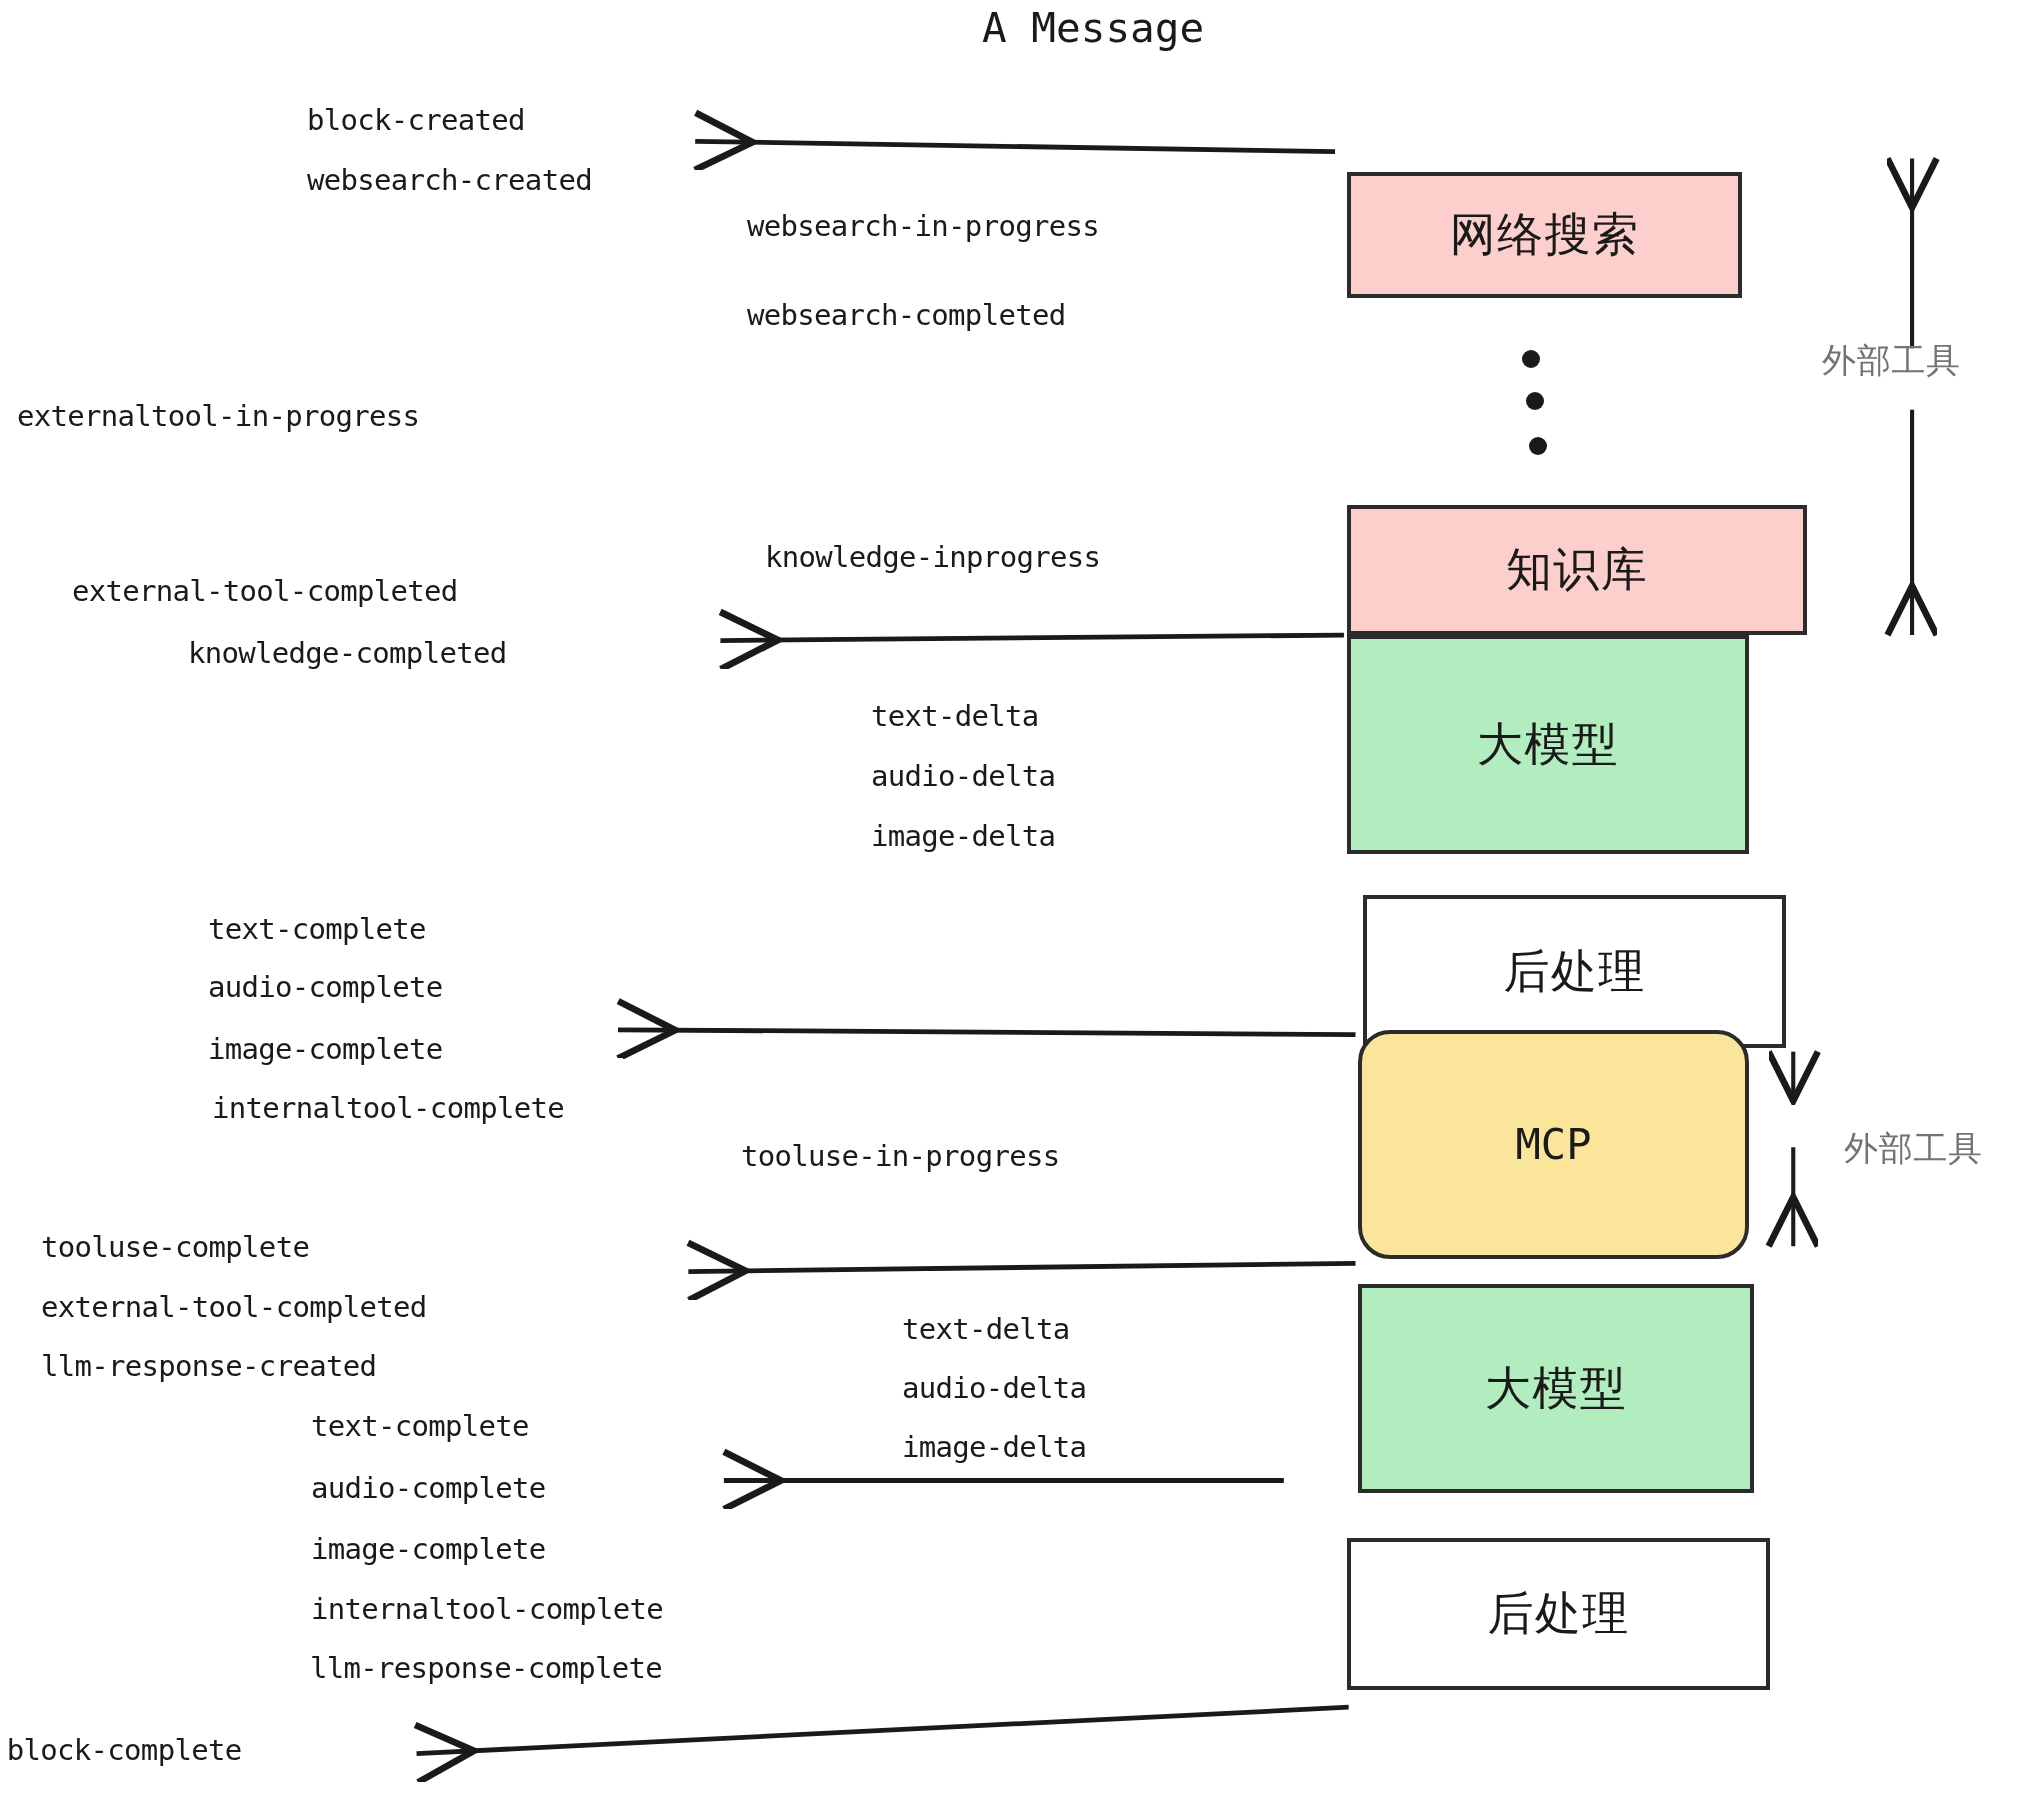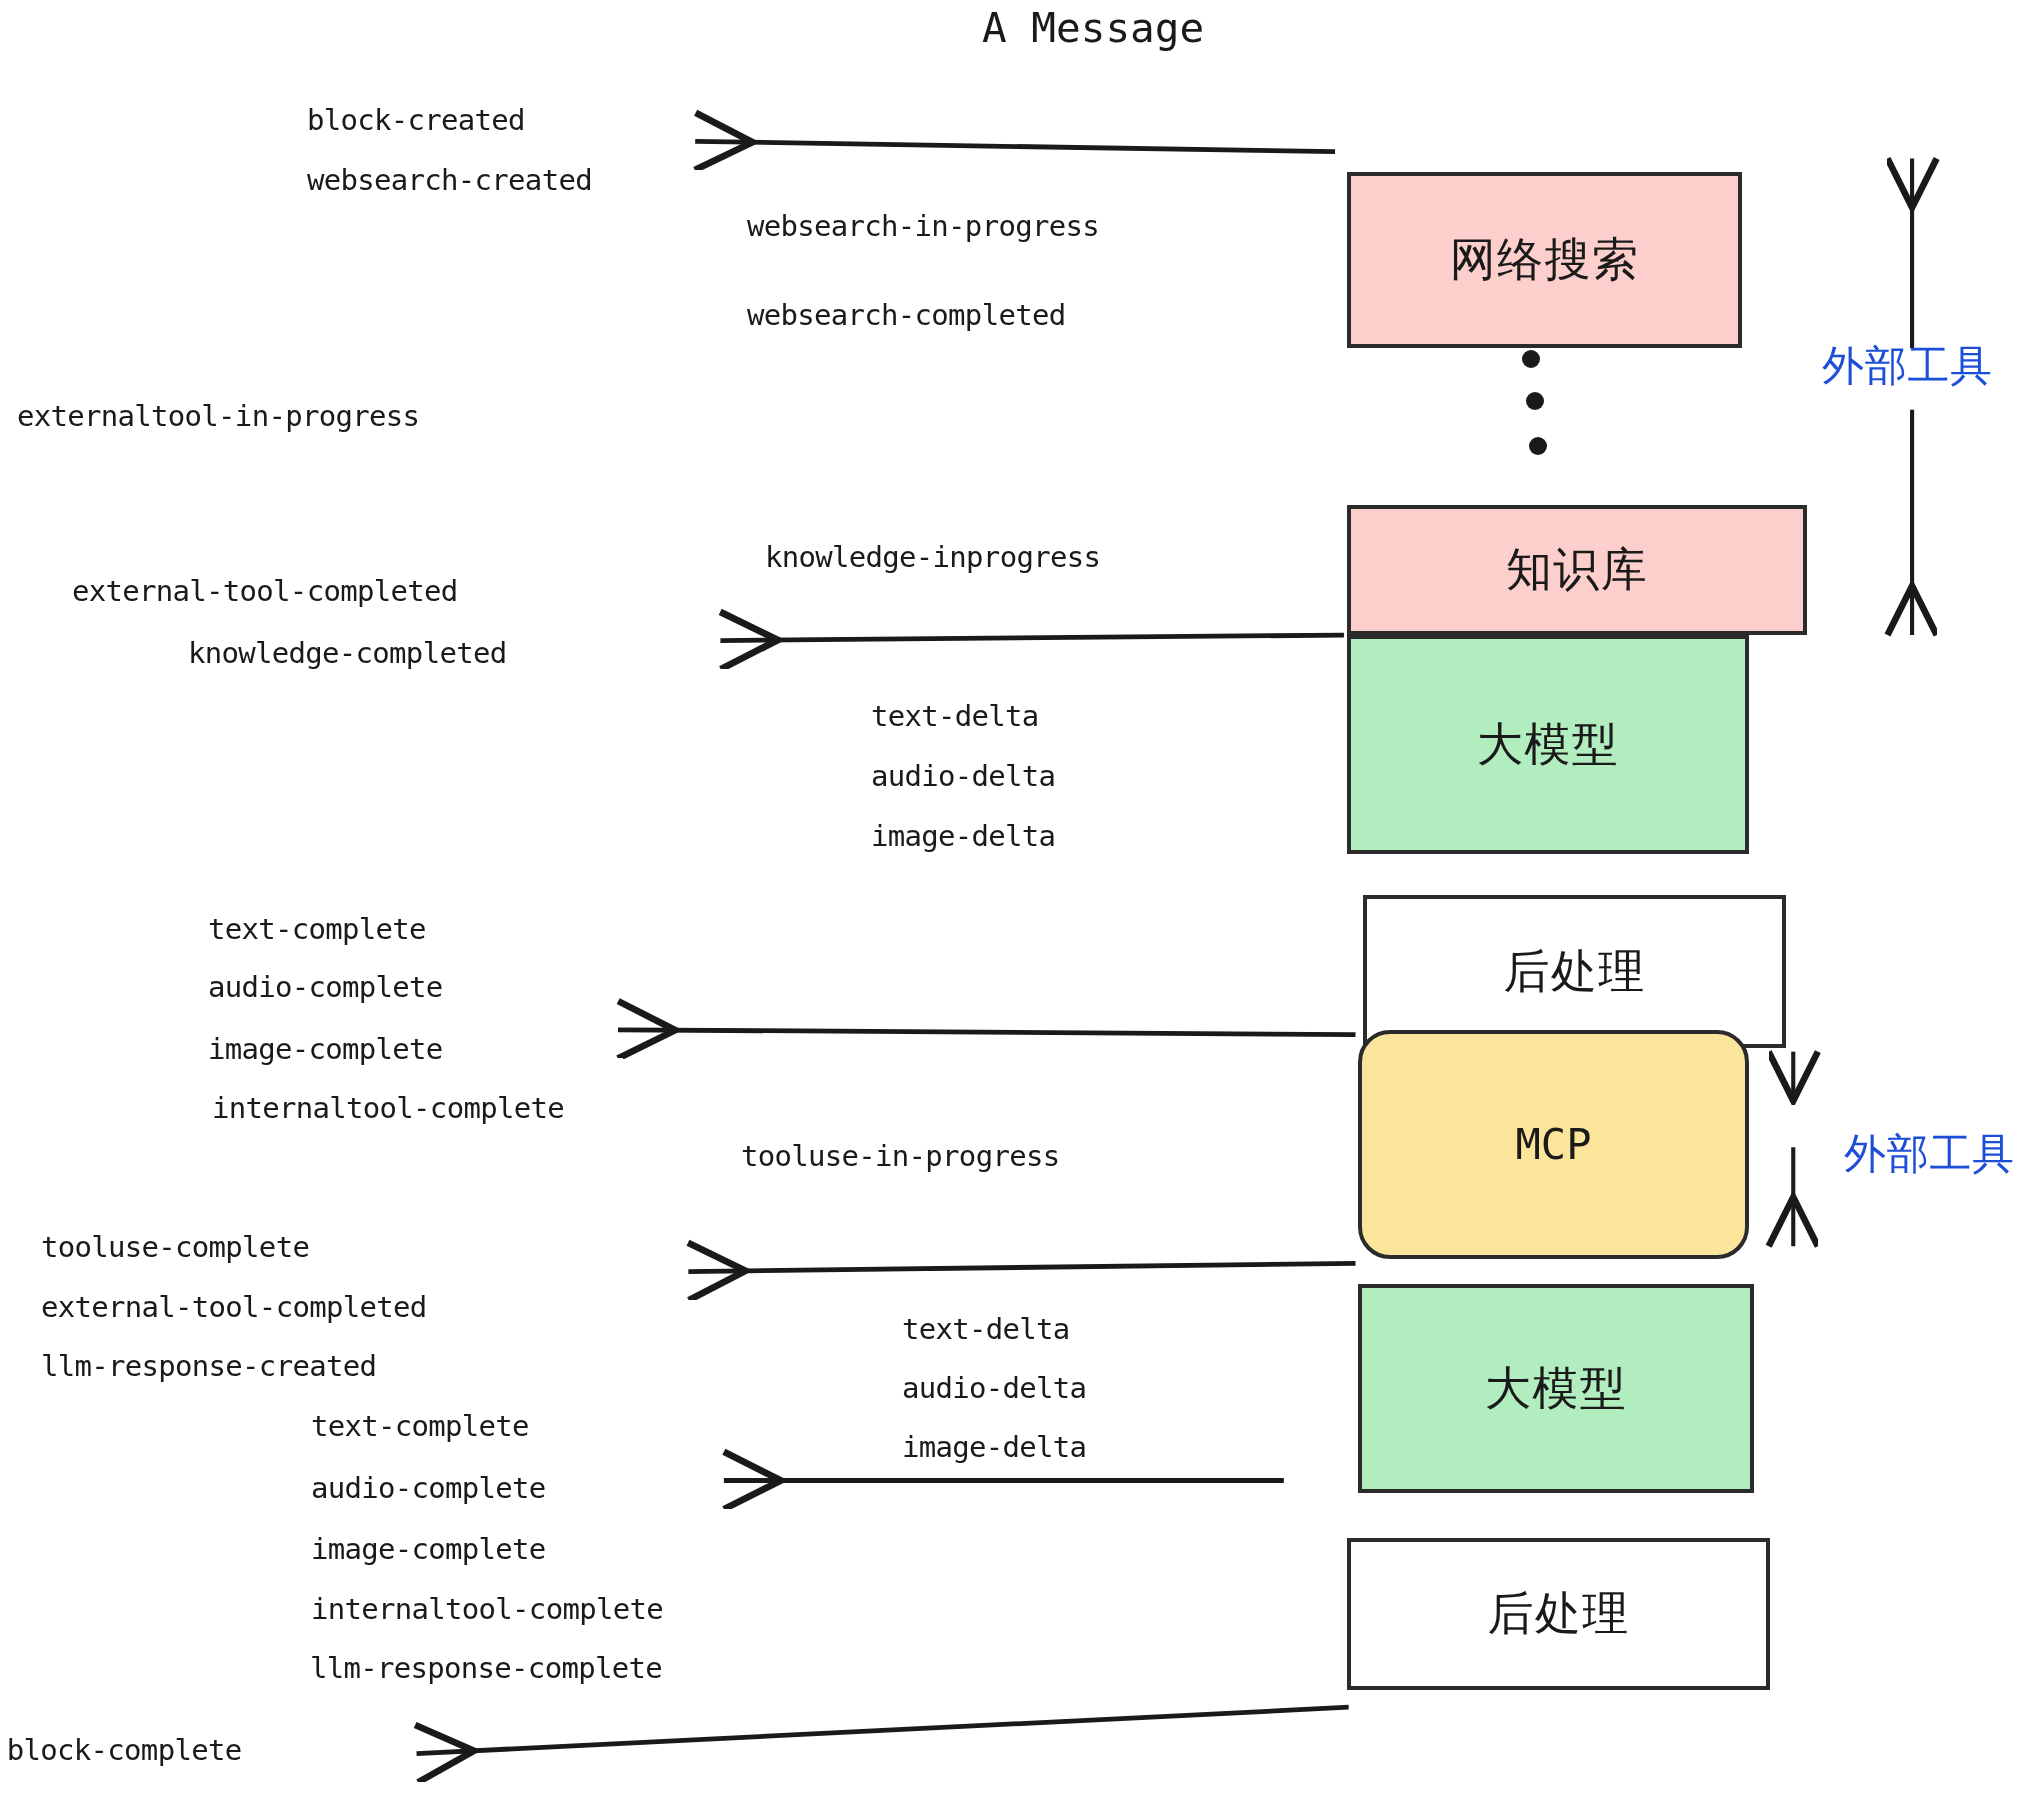"网络搜索" div.box { height: 176px -> 126px }
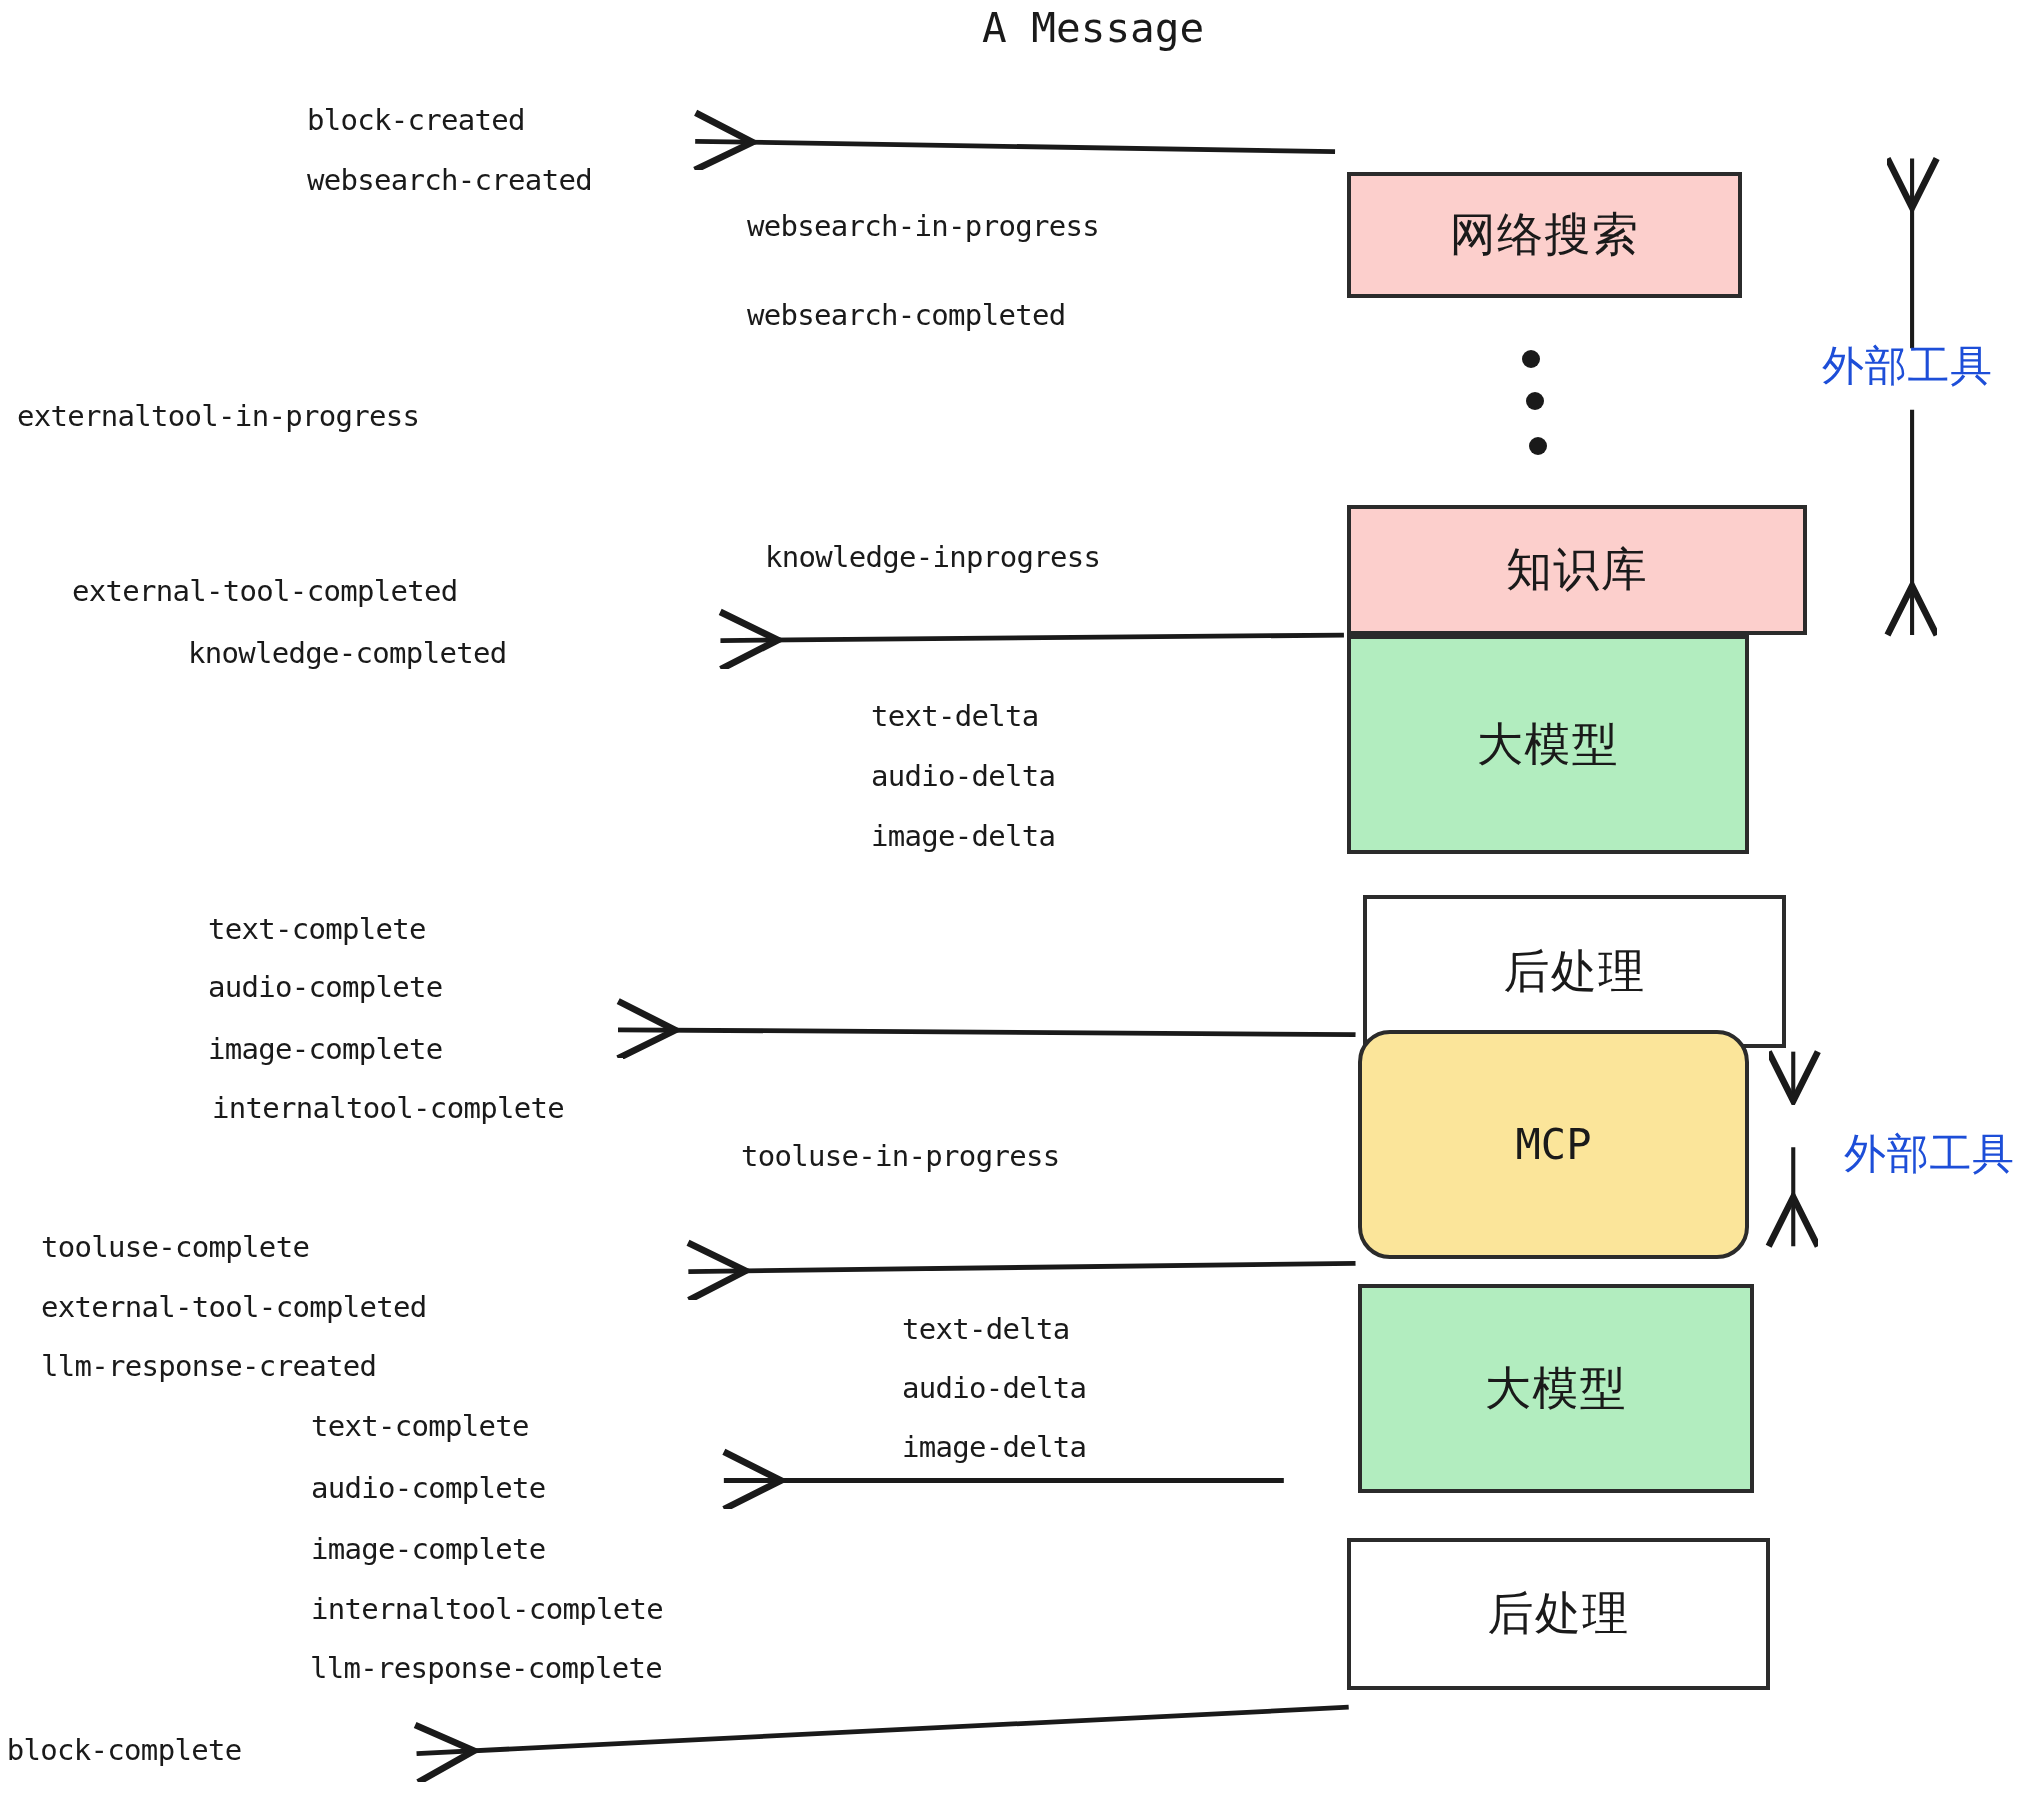"外部工具" .side-label { color: #1d4ed8 -> #737373; font-size: 42px -> 34px }
